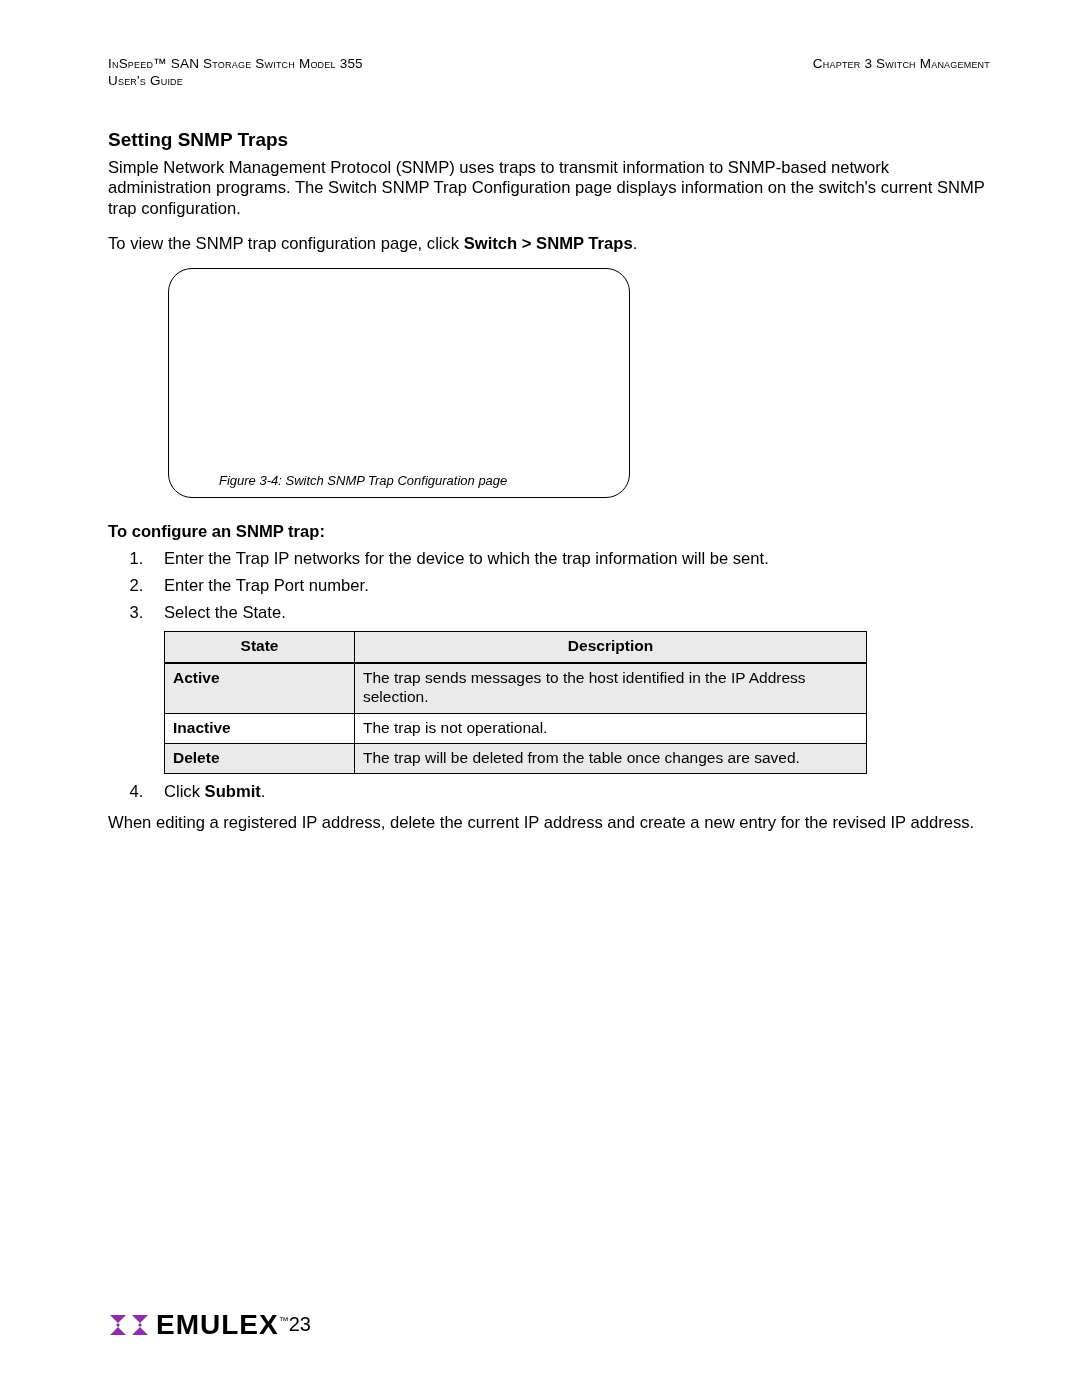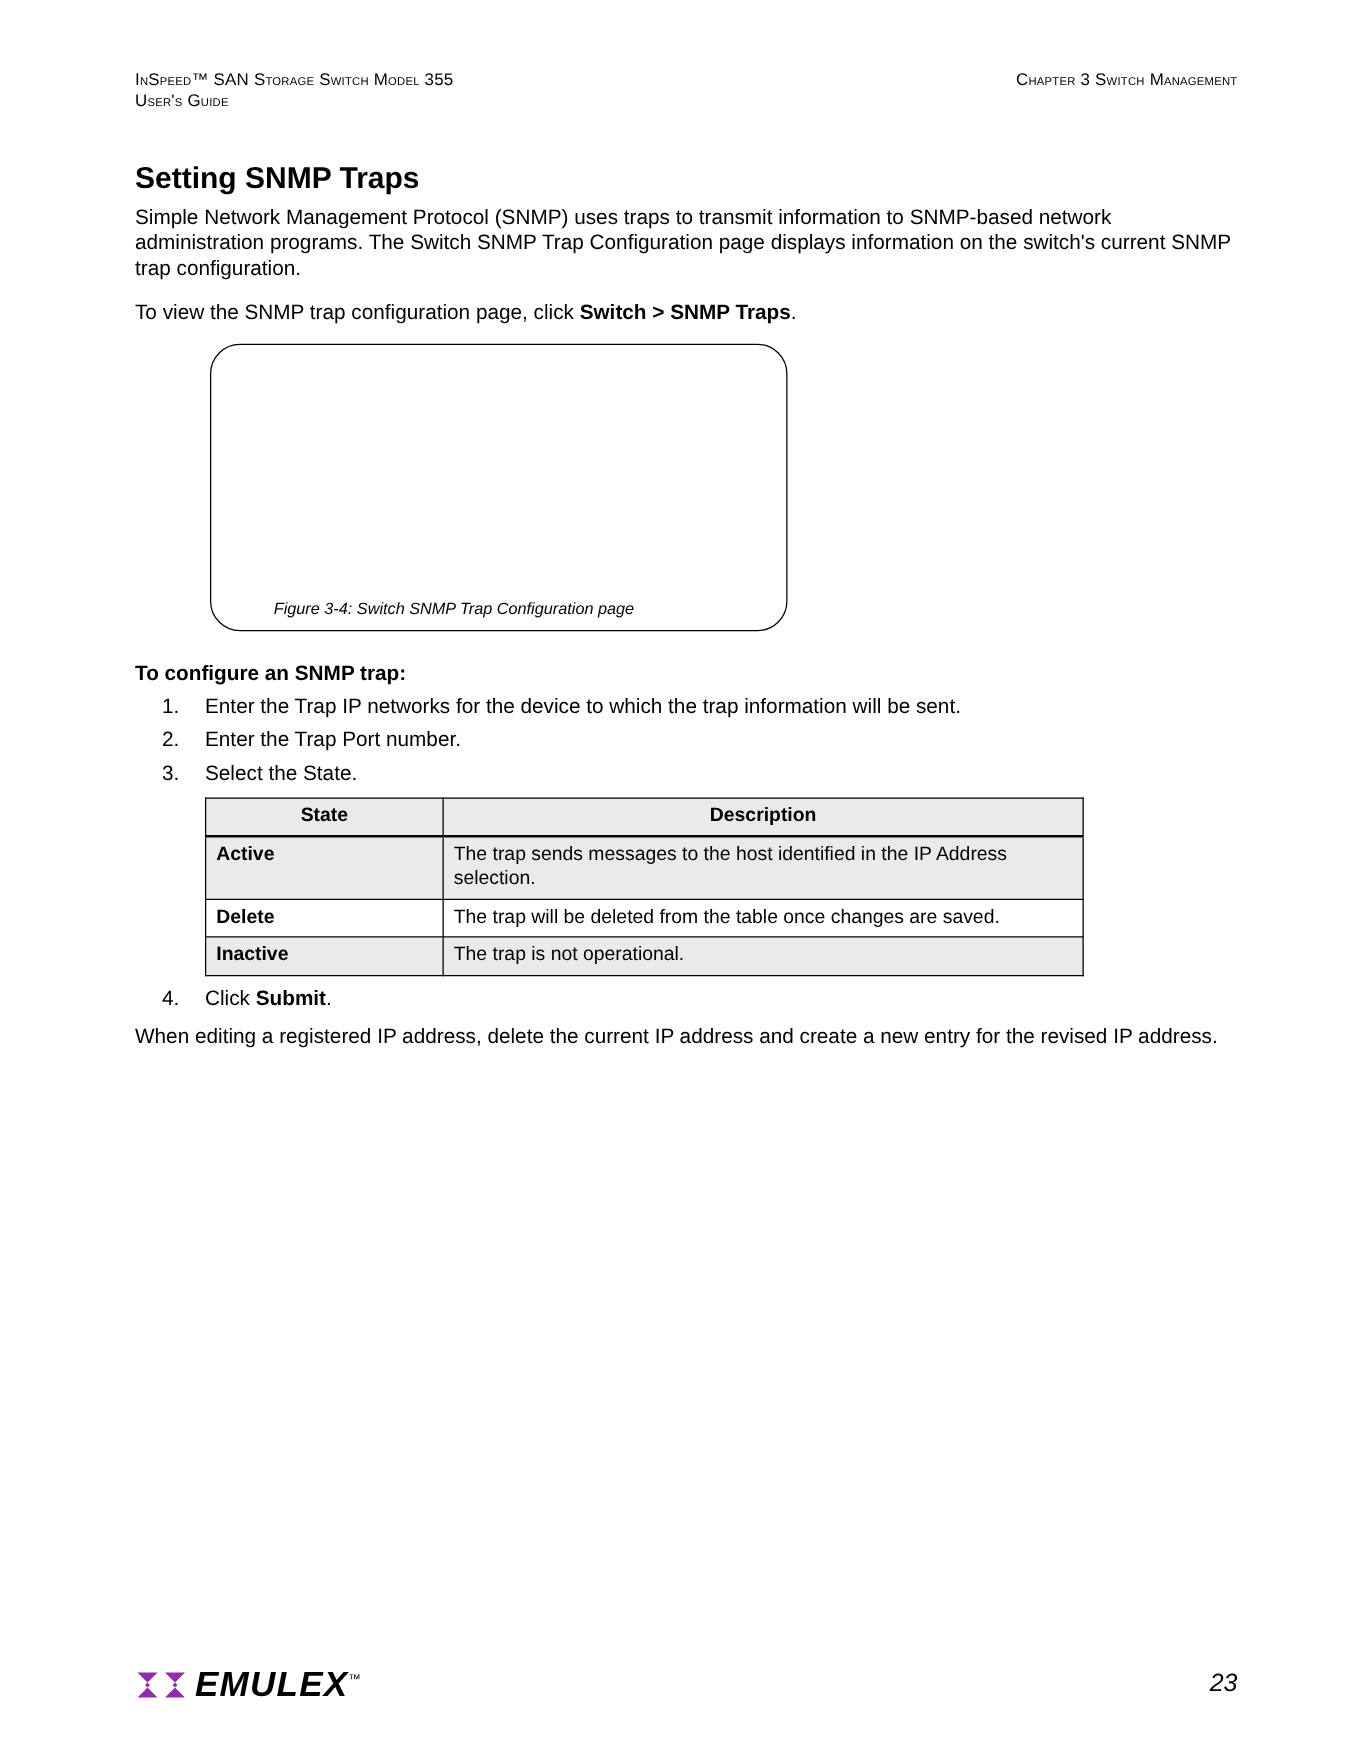"Setting SNMP Traps" h2 { font-size: 24px -> 19px }
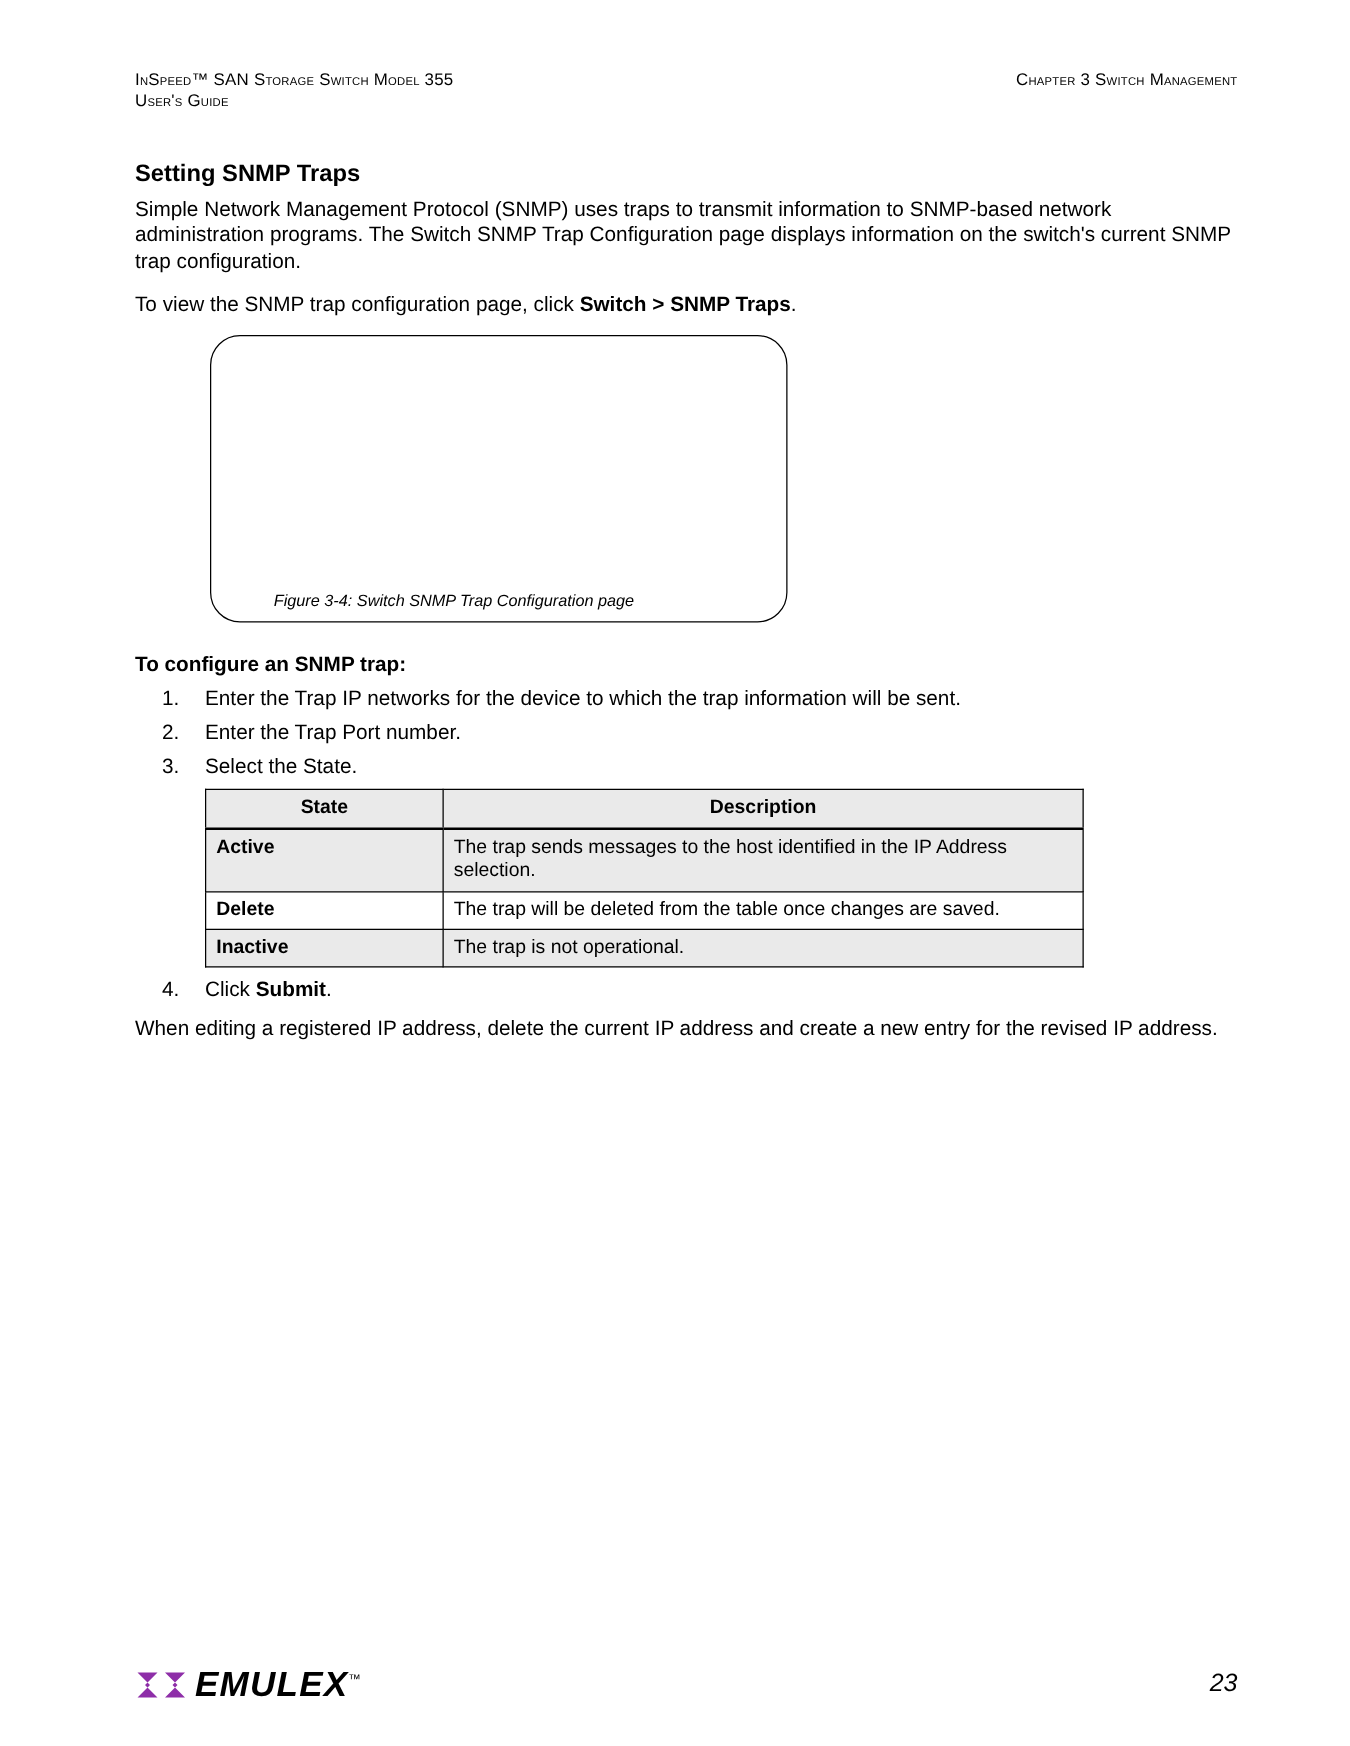"Delete" tr { order: before "Inactive" -> after "Inactive" }
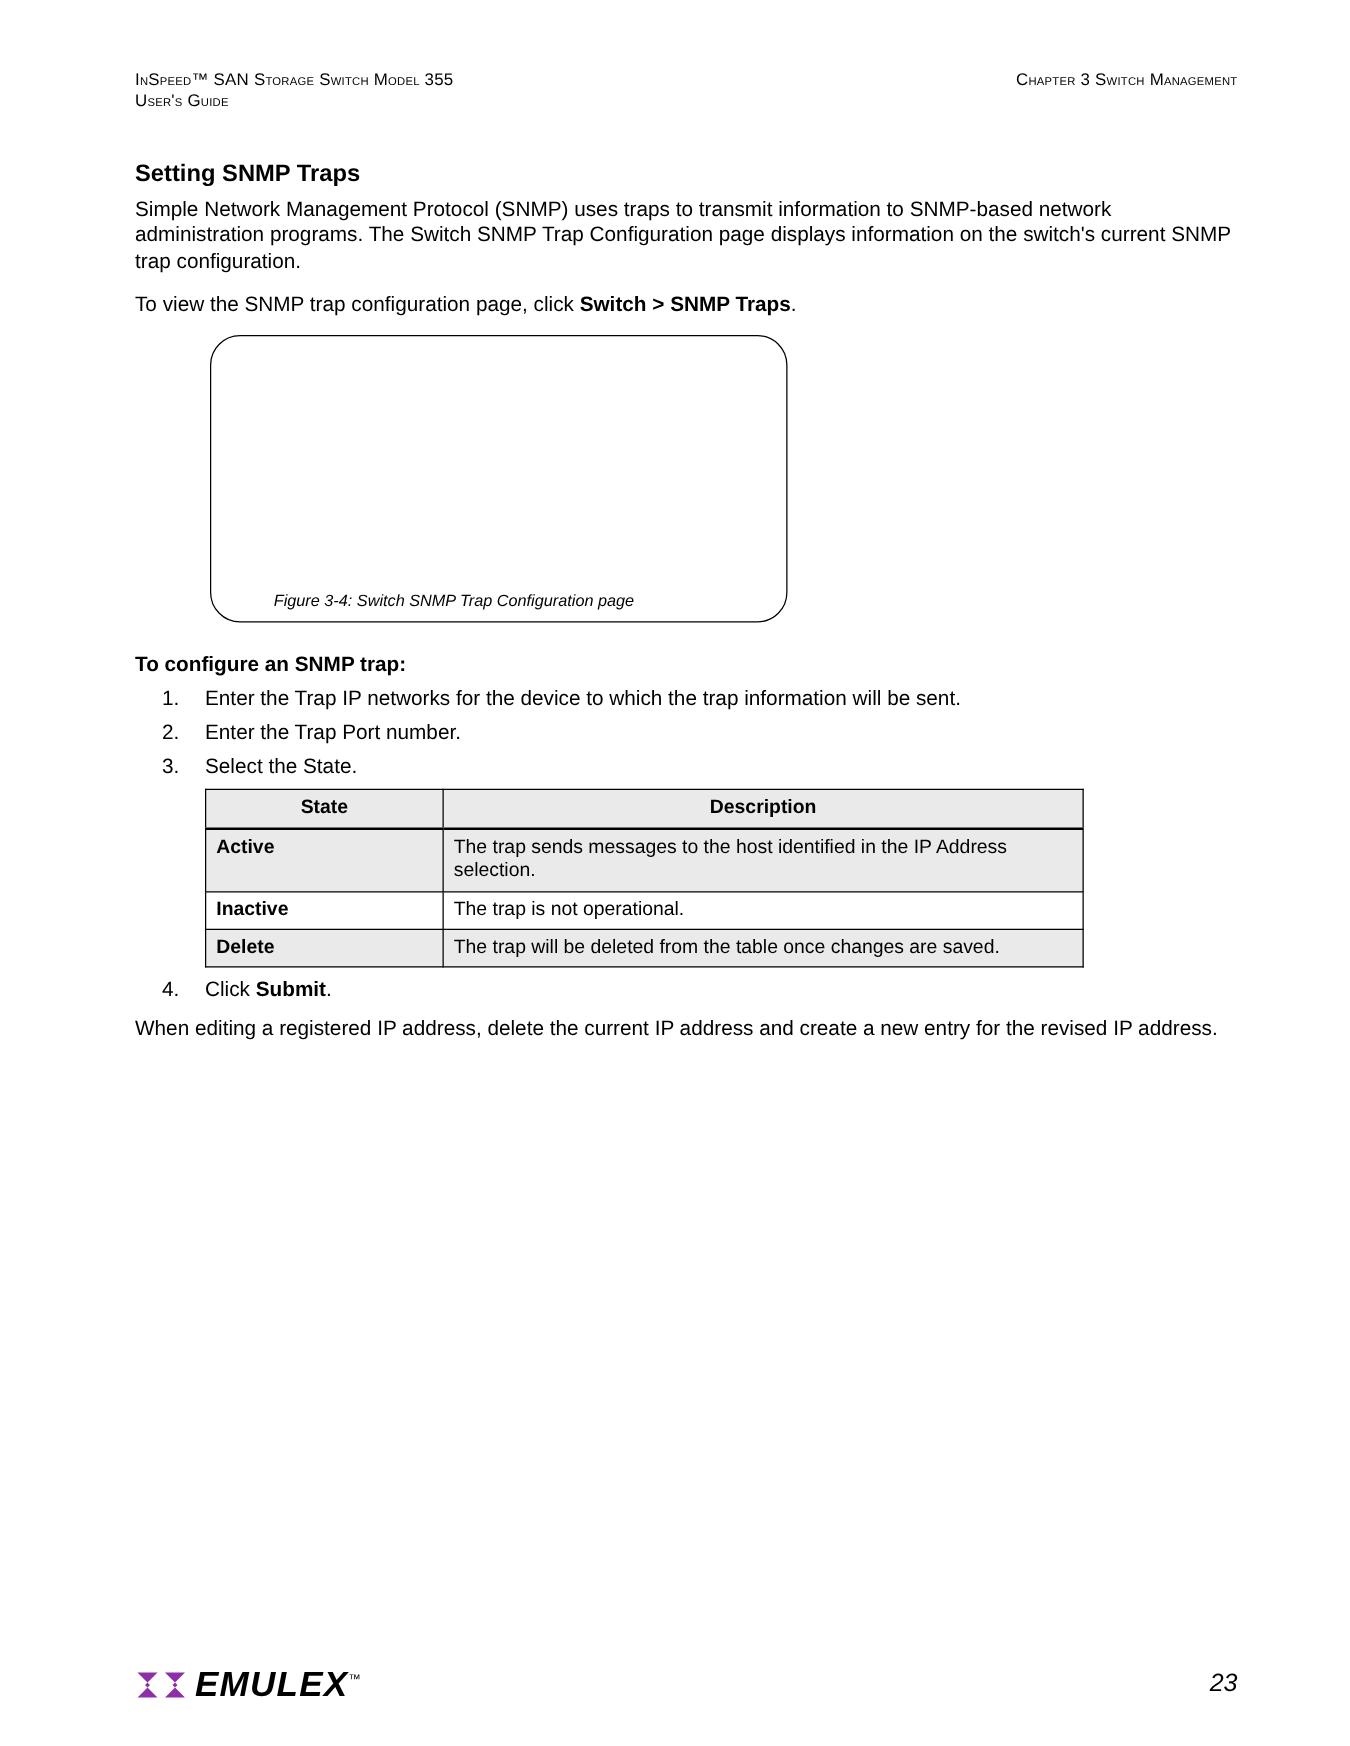"EMULEX™" .footer { bottom: 32px -> 55px; font-style: italic -> none; justify-content: space-between -> flex-start }
